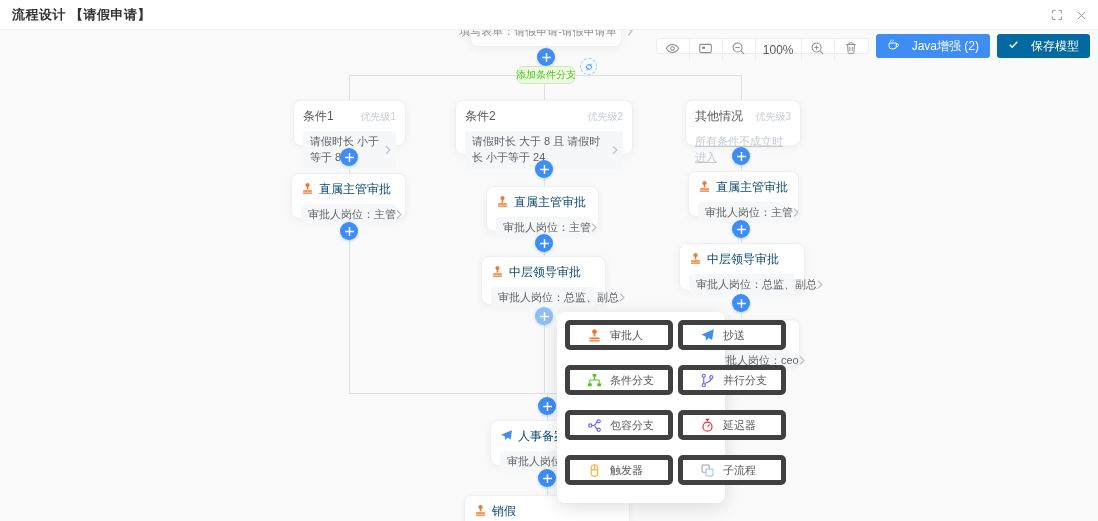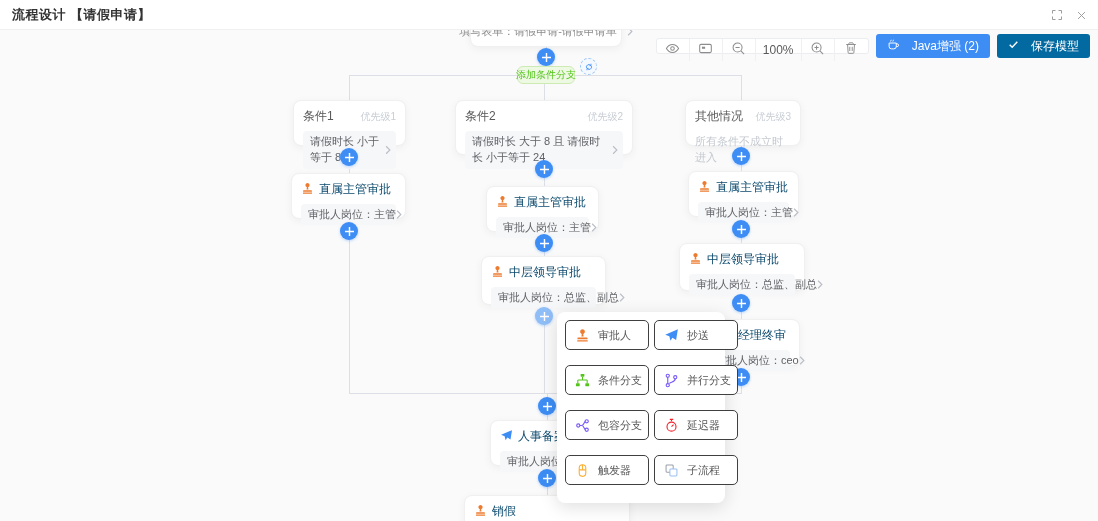"所有条件不成立时进入" .cond-body.plain { text-decoration: none -> underline }
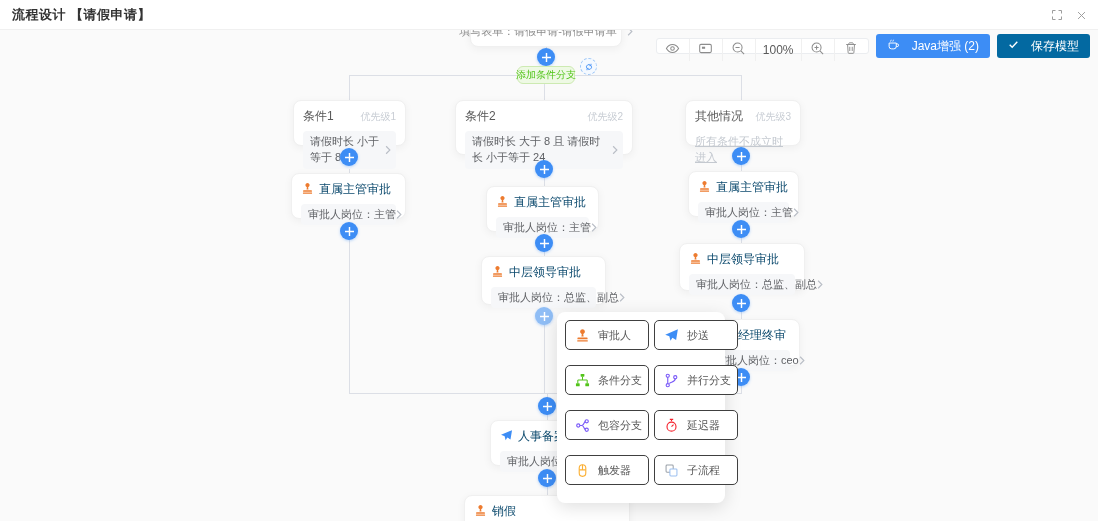"审批人" .pop-item { border: 1px solid #404040 -> 5px solid #404040; padding: 0 6px -> 0 14px }
